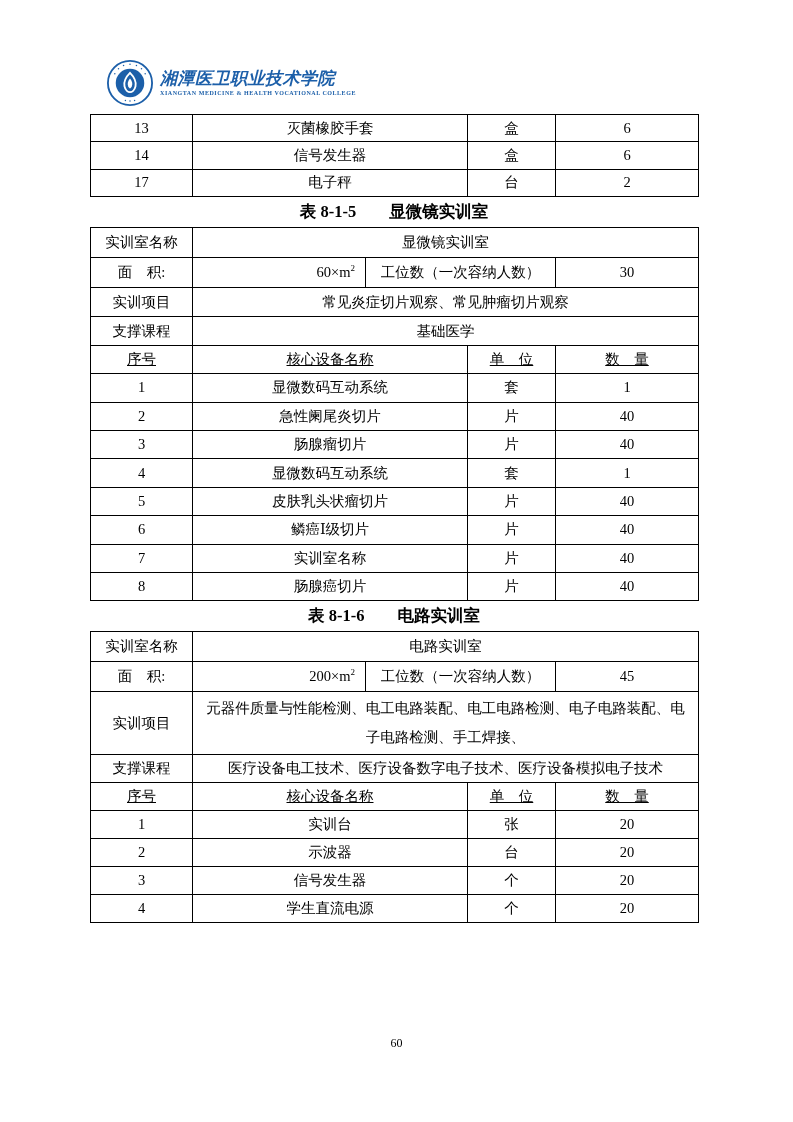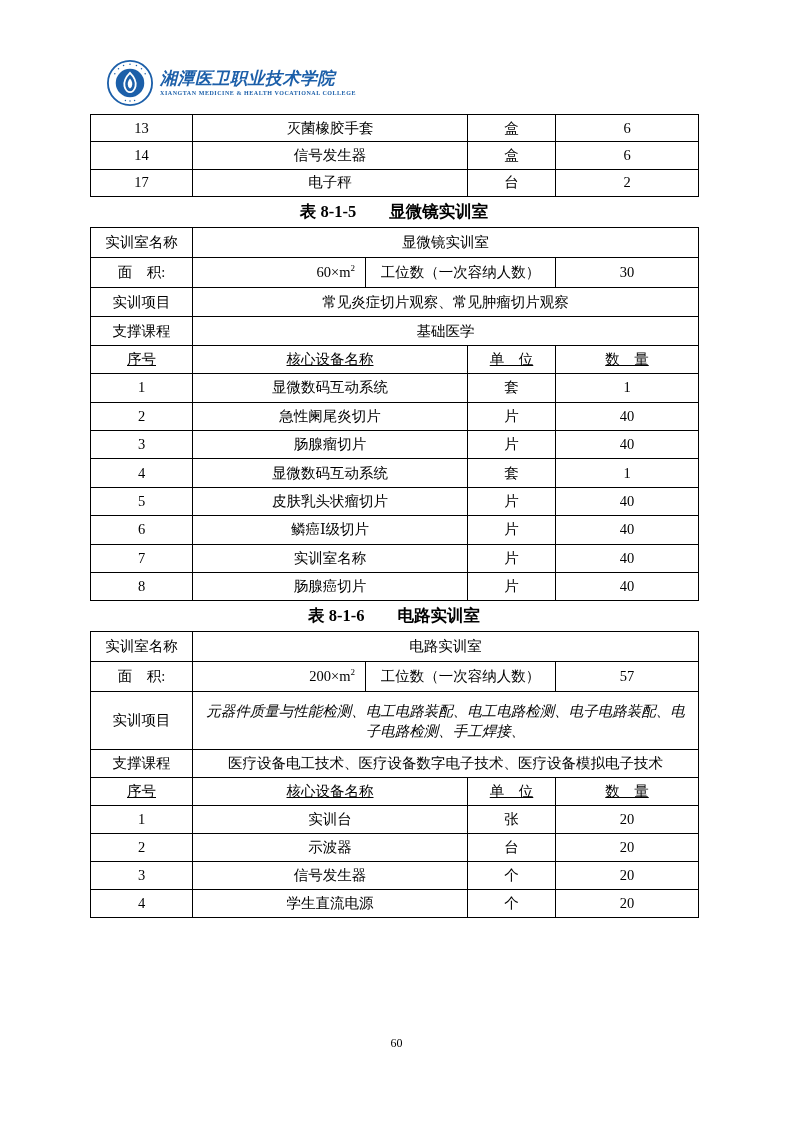"57" td.left { text: 57 -> 45 }
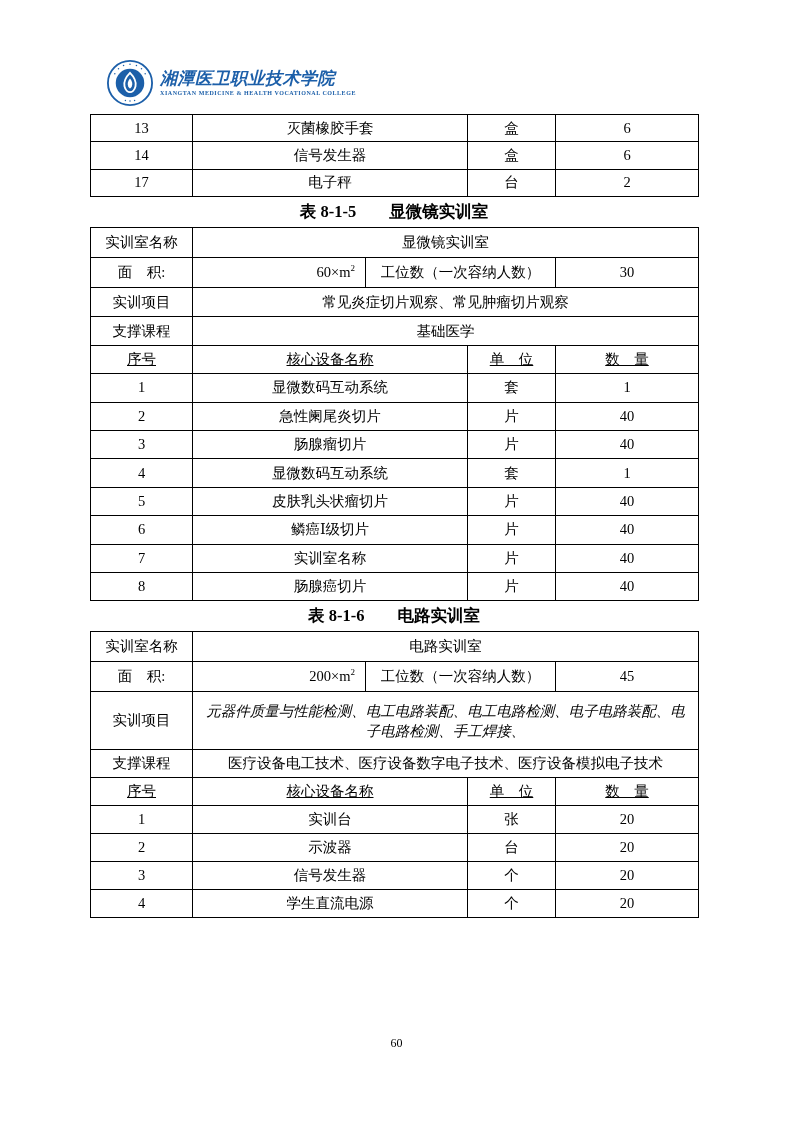"元器件质量与性能检测、电工电路装配、电工电路检测、电子电路装配、电子电路检测、手" .row-proj-tall td.left { font-style: italic -> none; line-height: 20px -> 29px }
